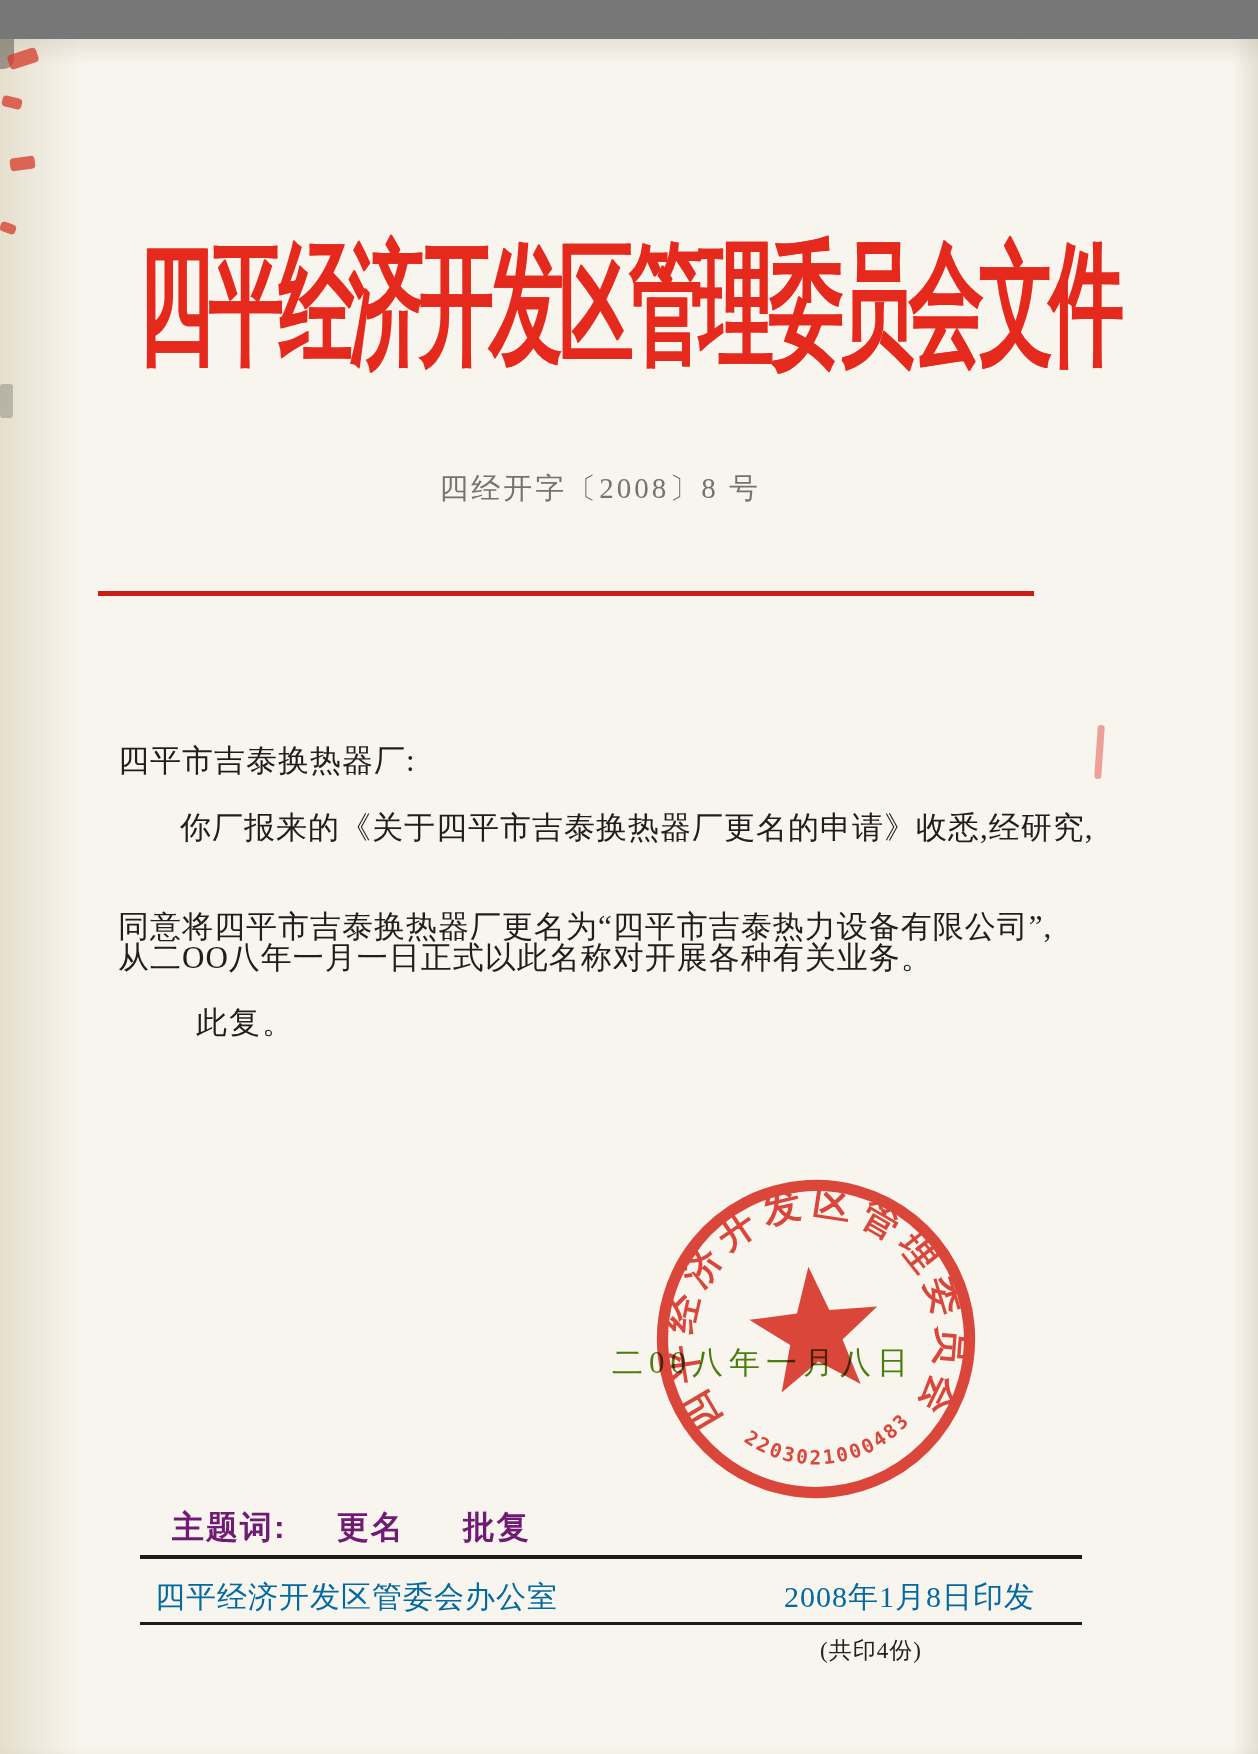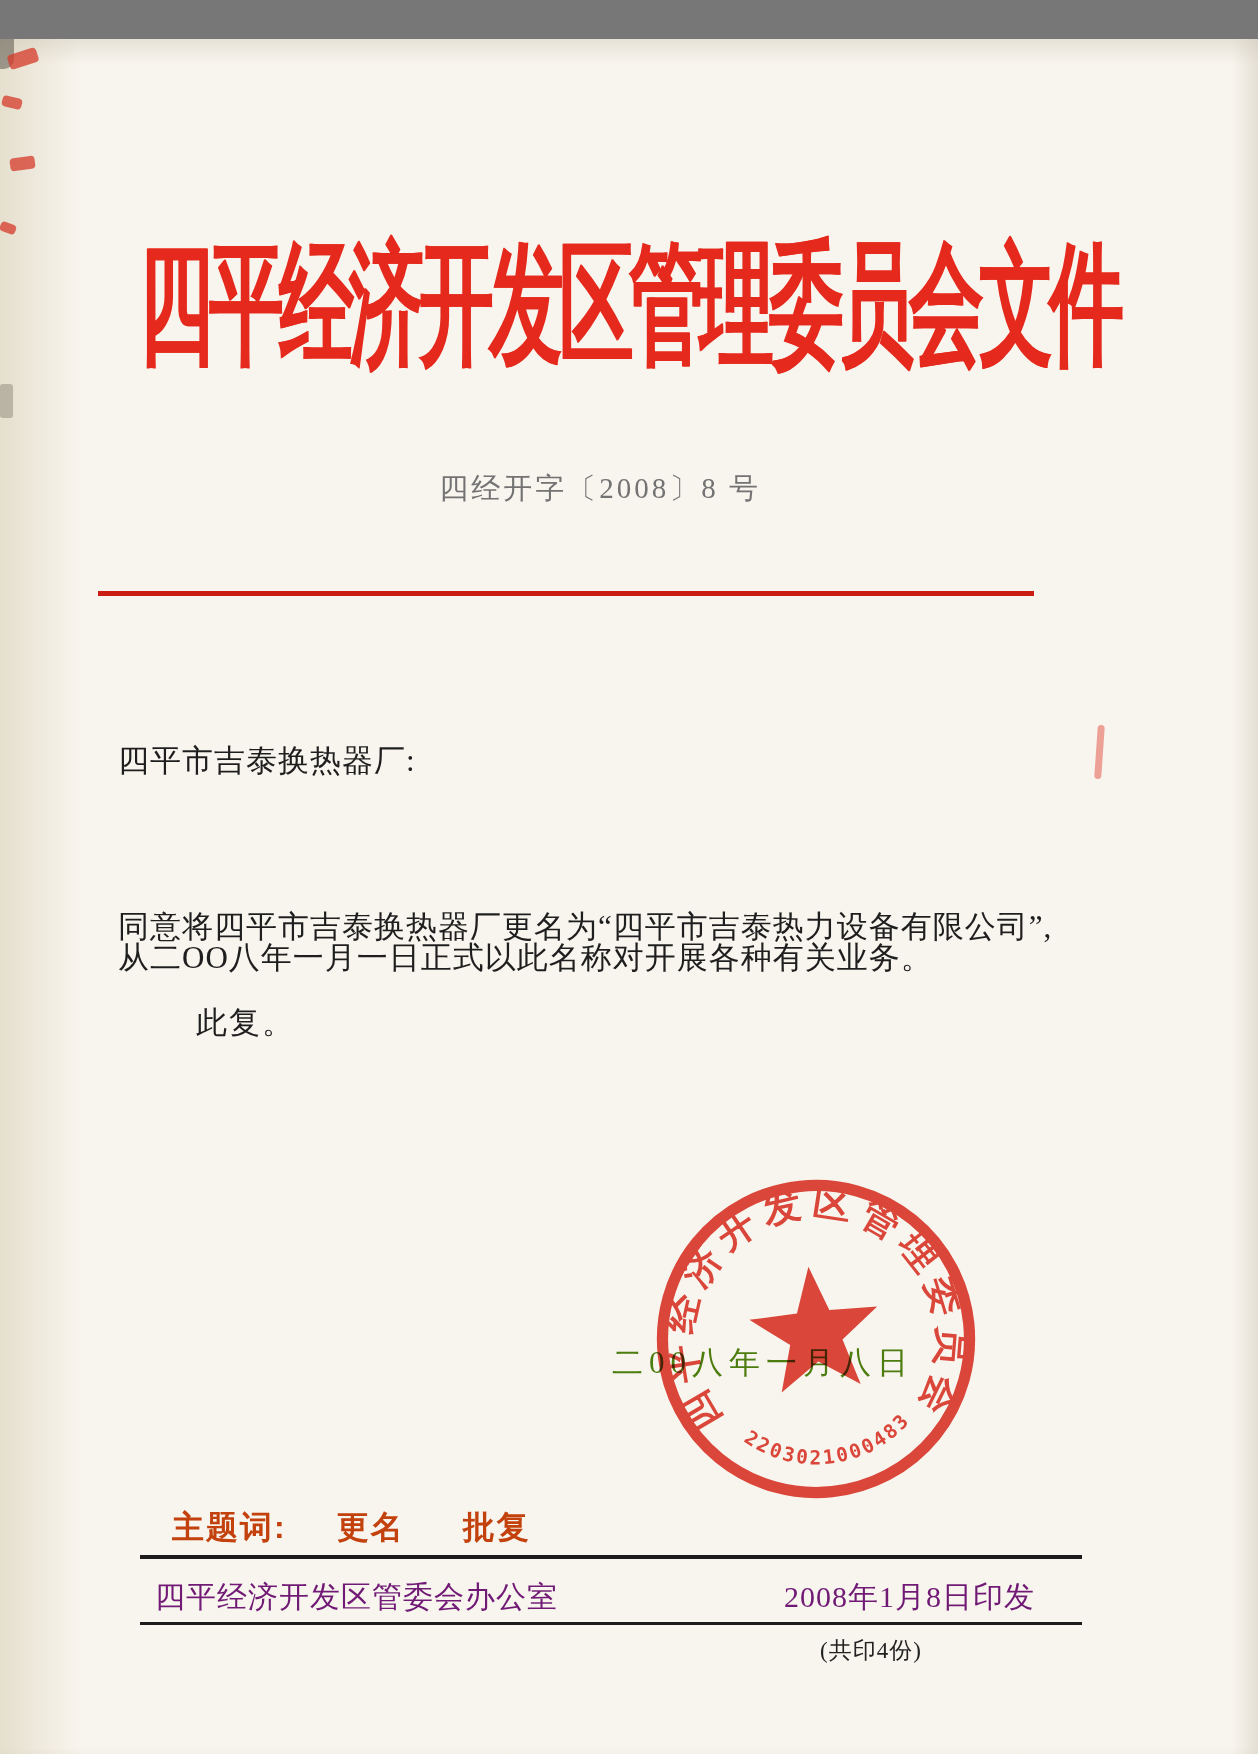"你厂报来的《关于四平市吉泰换热器厂更名的申请》收悉,经研究," div.abs { html: none -> <div>你厂报来的《关于四平市吉泰换热器厂更名的申请》收悉,经研究,</div> }
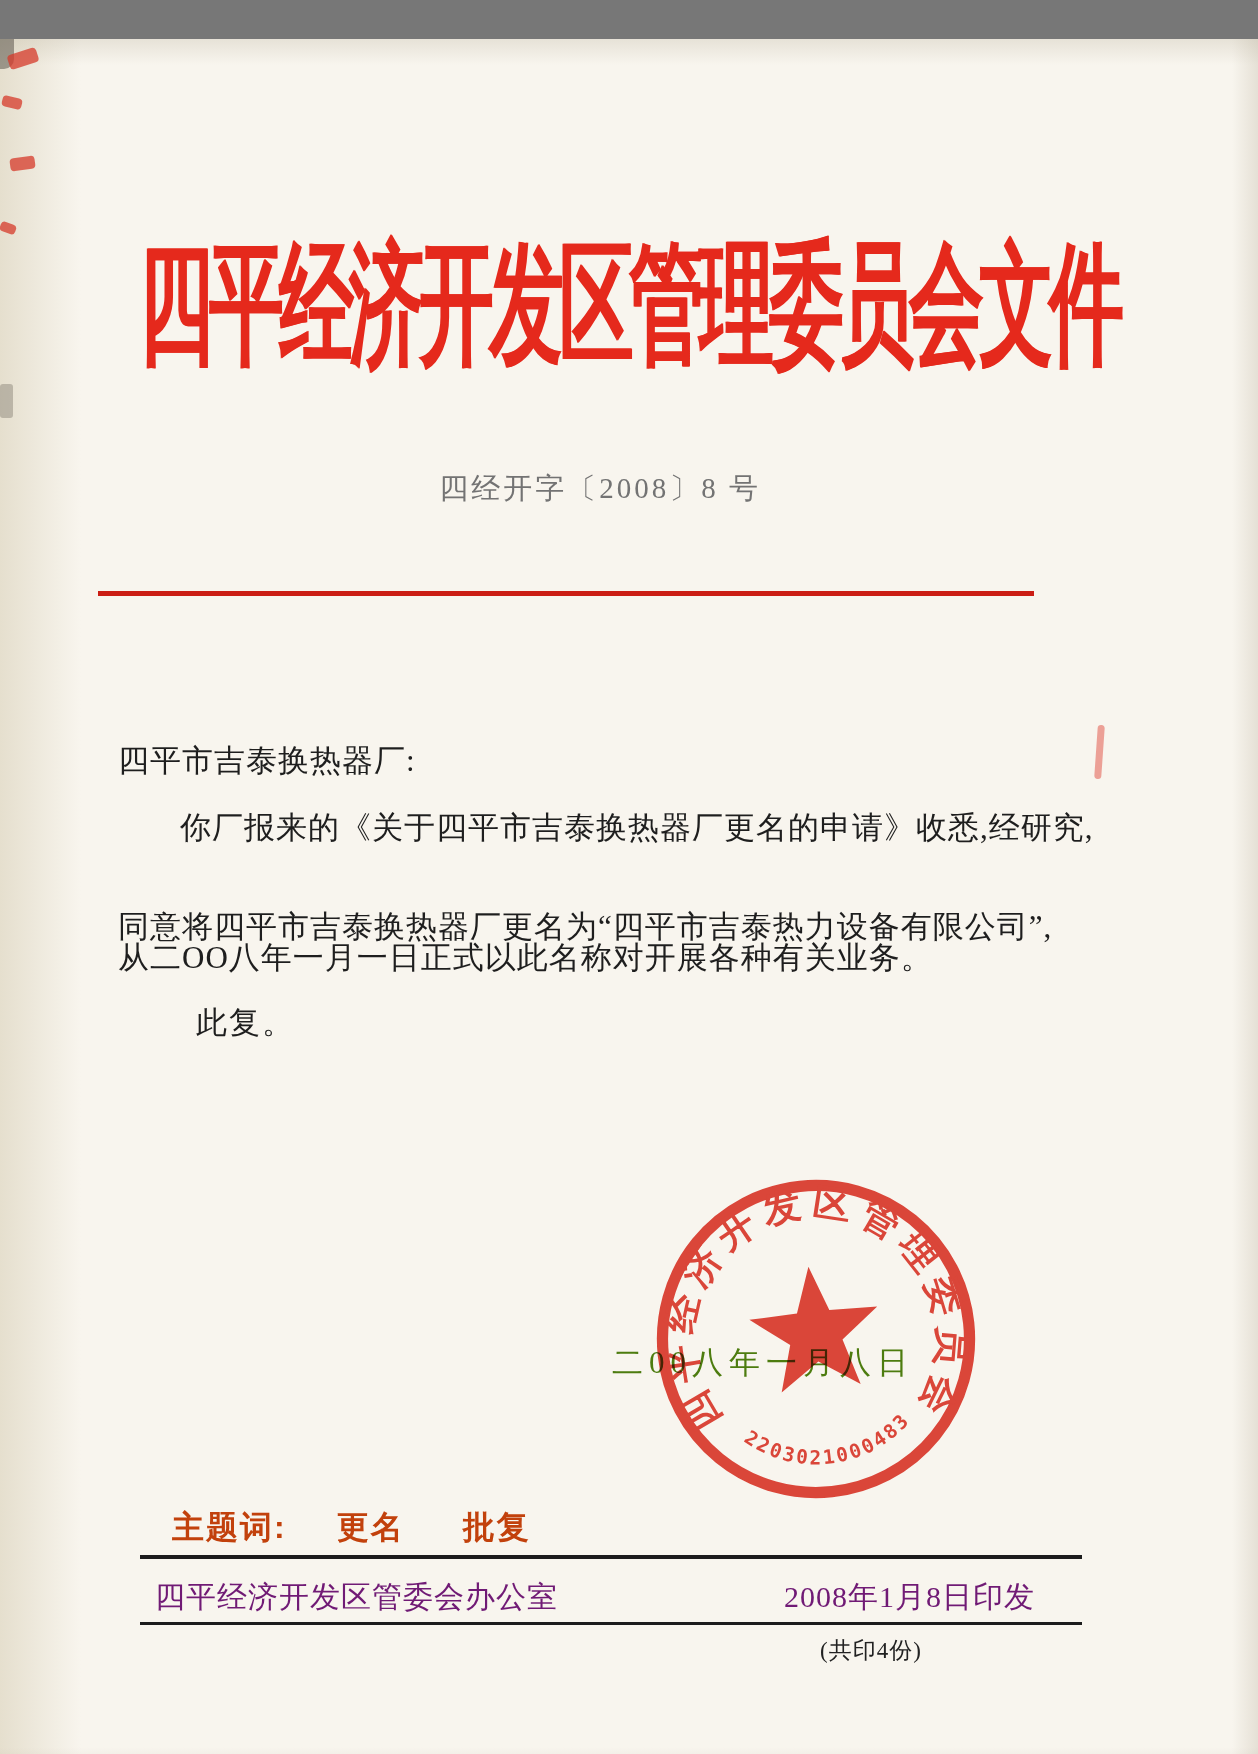"主题词:" .subject-row { color: #c2410c -> #701a75 }
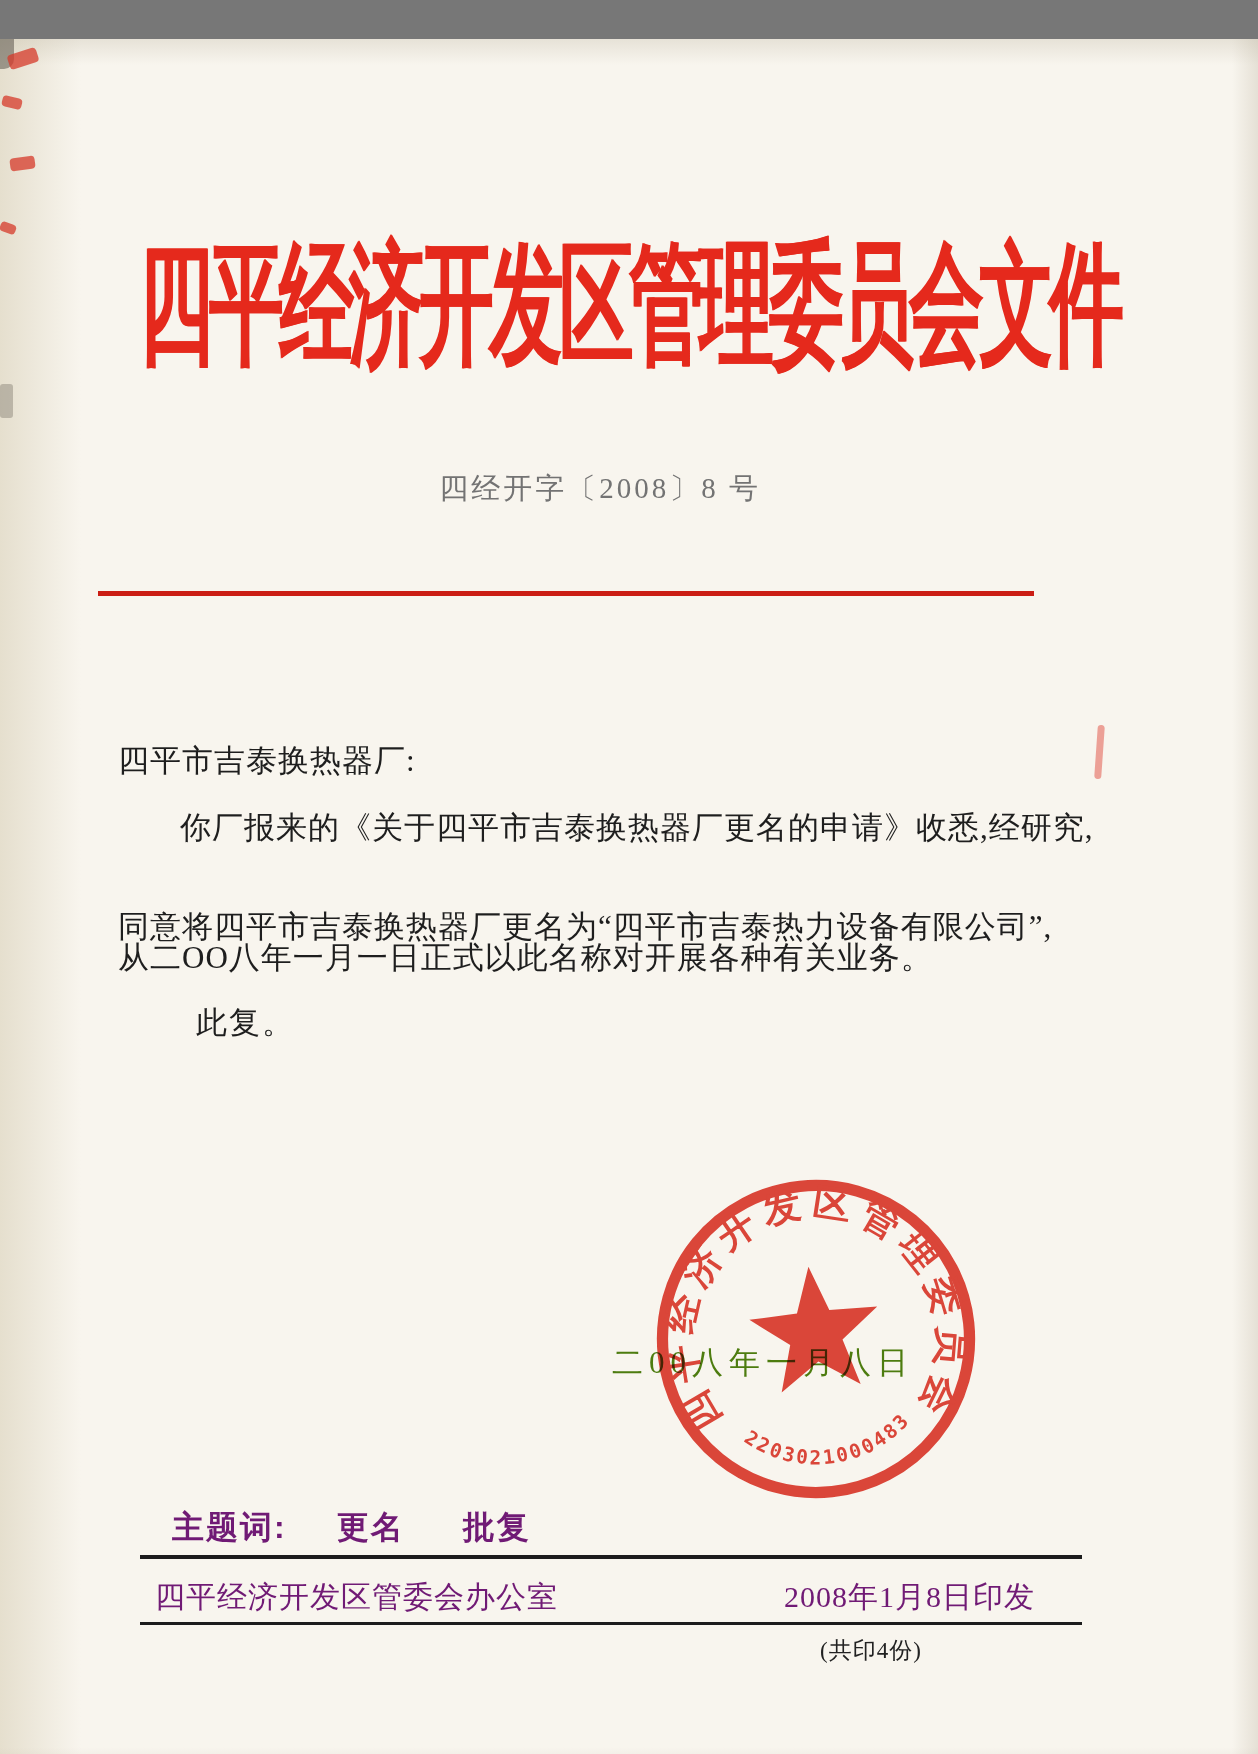"四平经济开发区管委会办公室" .footer-row { color: #701a75 -> #0369a1 }
